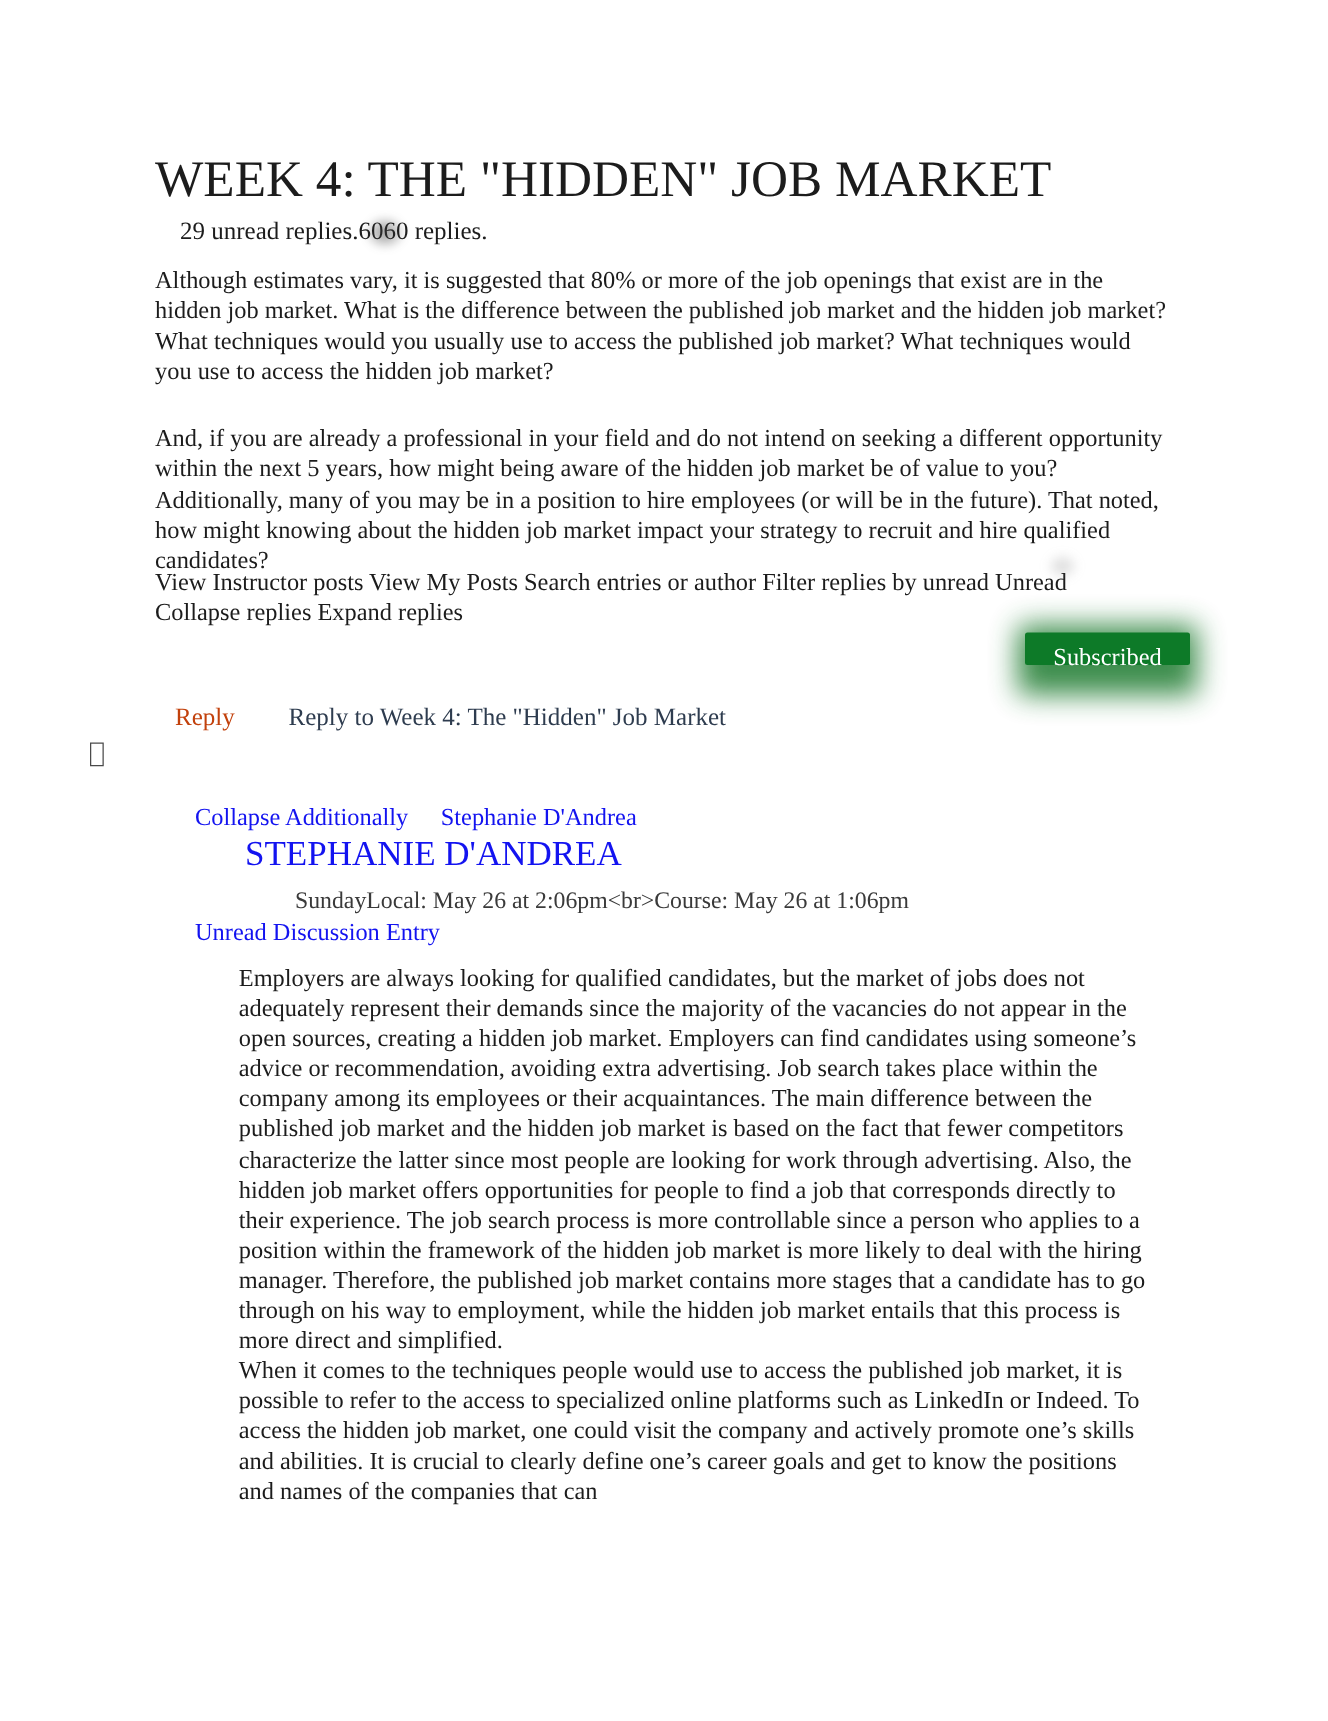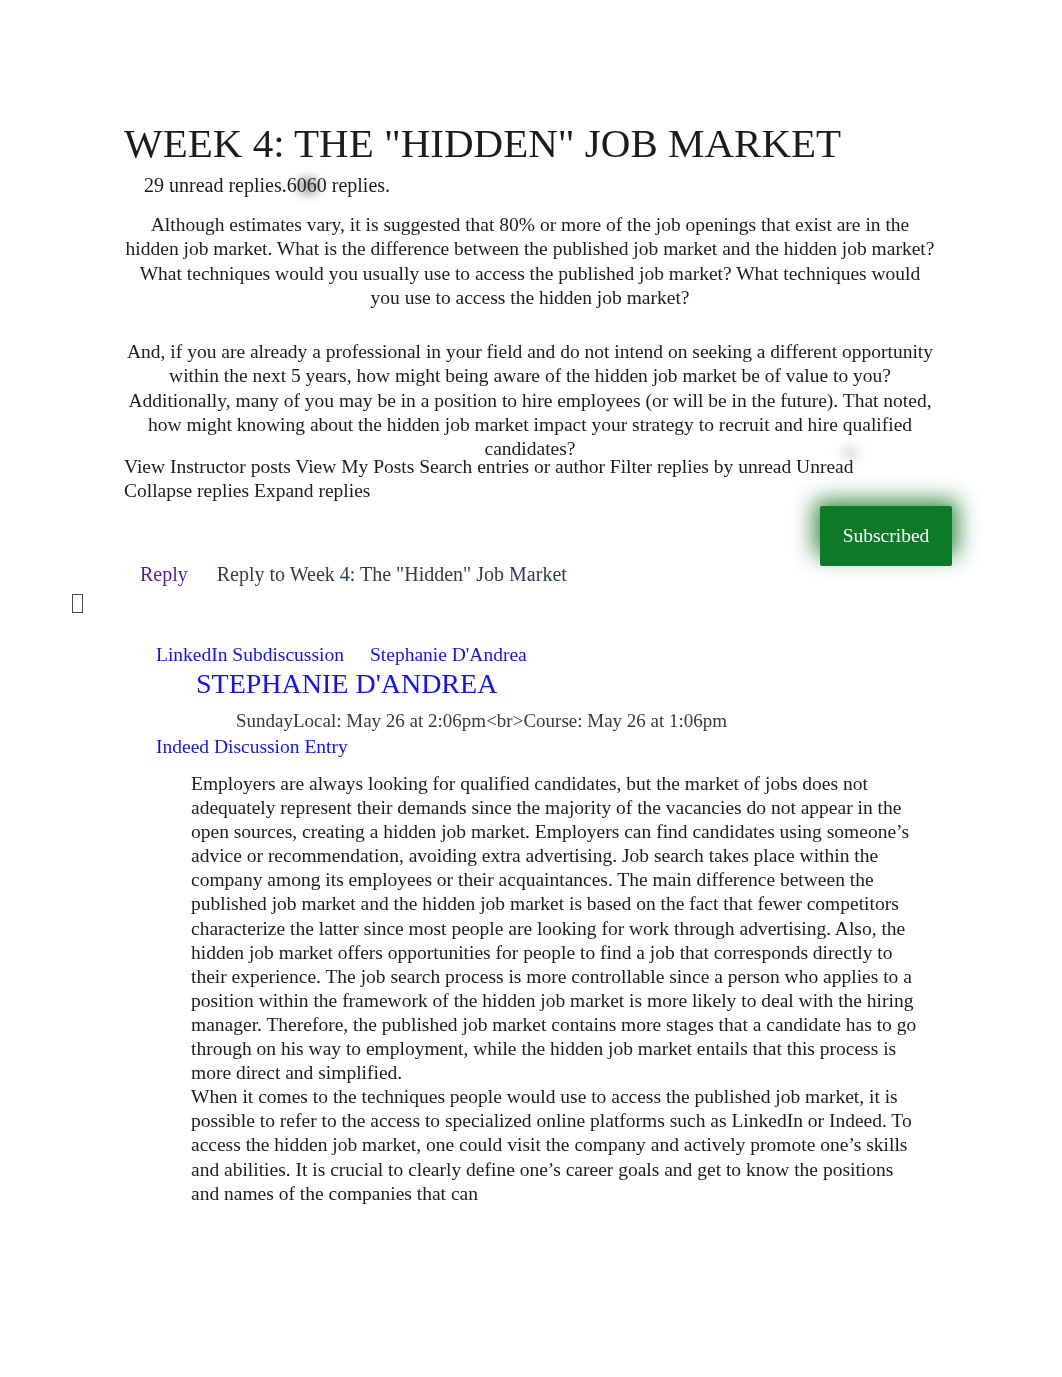"Although estimates vary, it is" .prompt { text-align: center -> left }
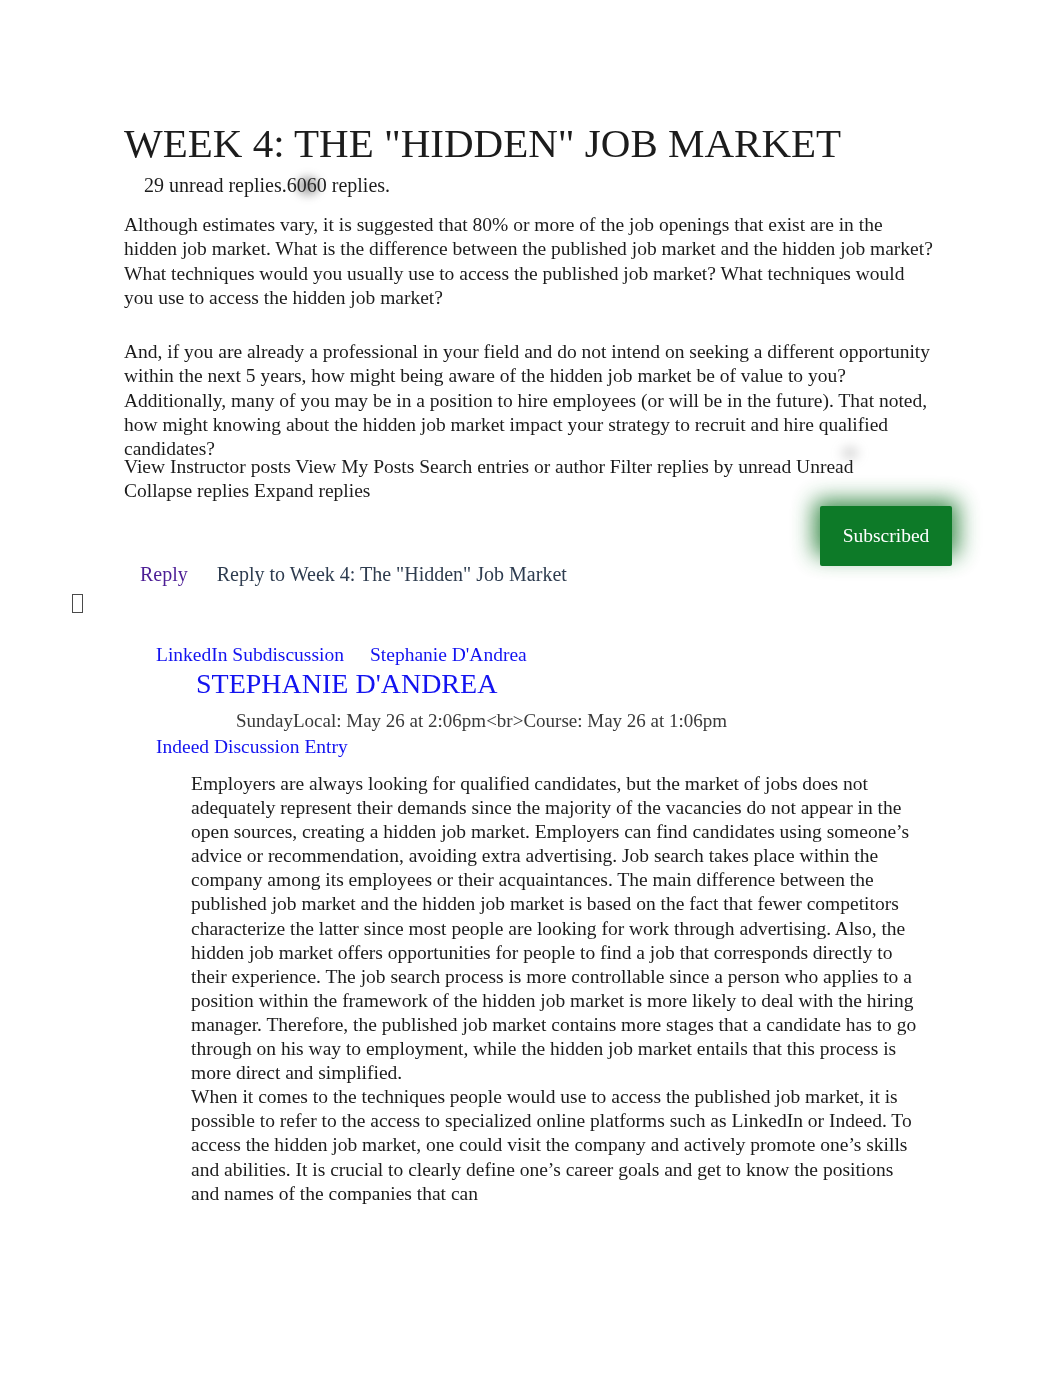"Subscribed" .subscribe-button { height: 60px -> 26px }
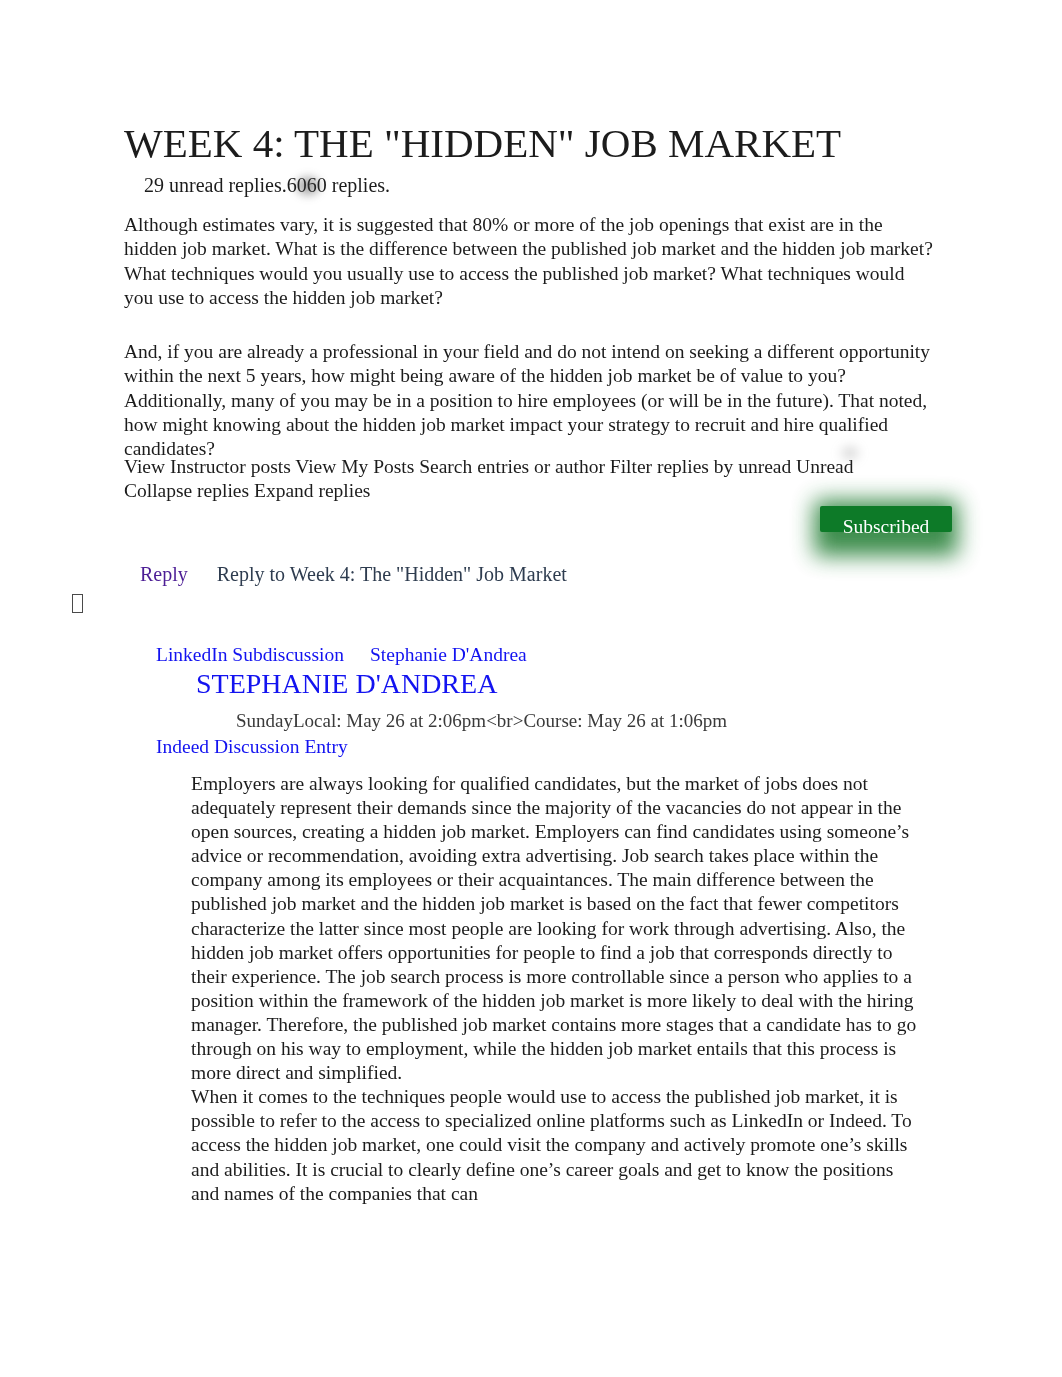"Reply" .reply-row .reply-btn { color: #4c1d95 -> #c2410c; margin-right: 13px -> 27px }
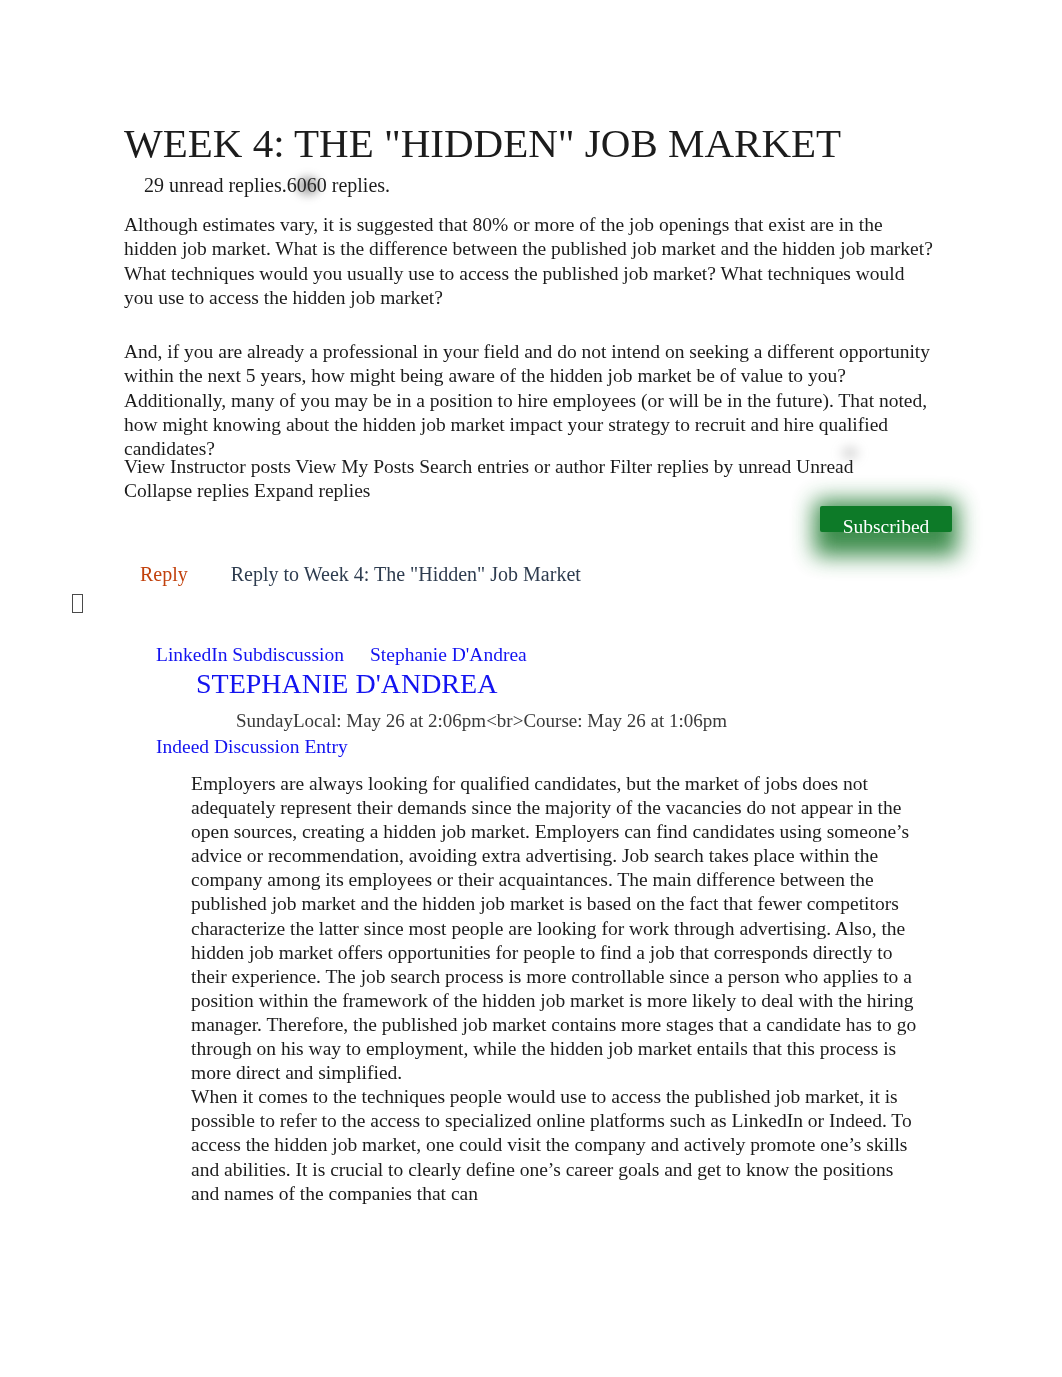"LinkedIn Subdiscussion" a { text: LinkedIn Subdiscussion -> Collapse Additionally }
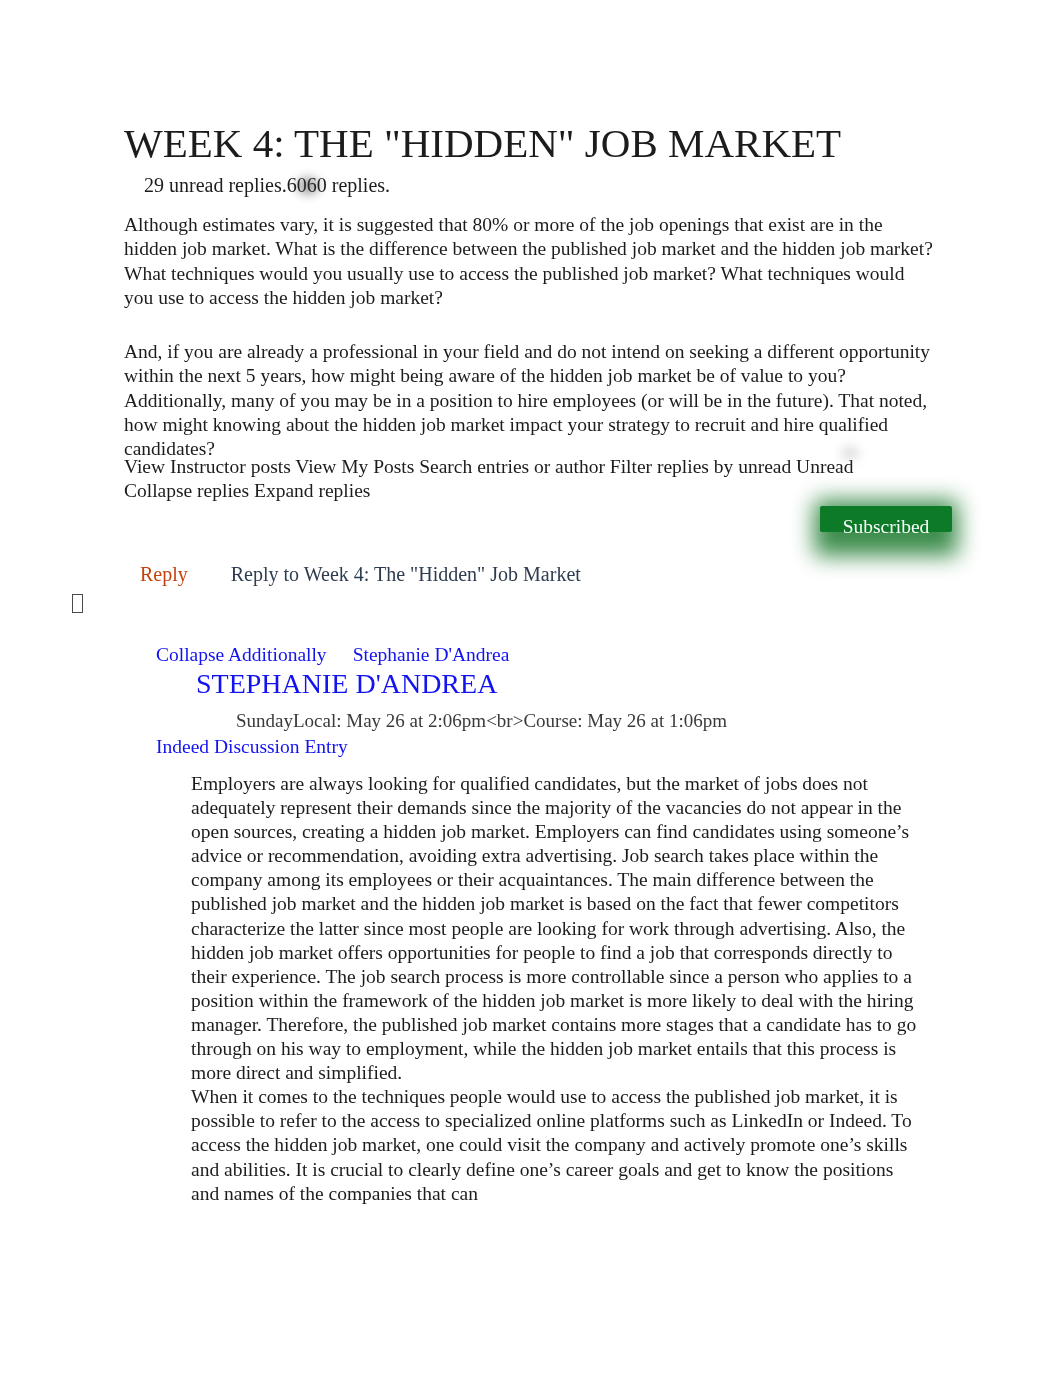"Indeed Discussion Entry" a.manage-entry-link { text: Indeed -> Unread }
